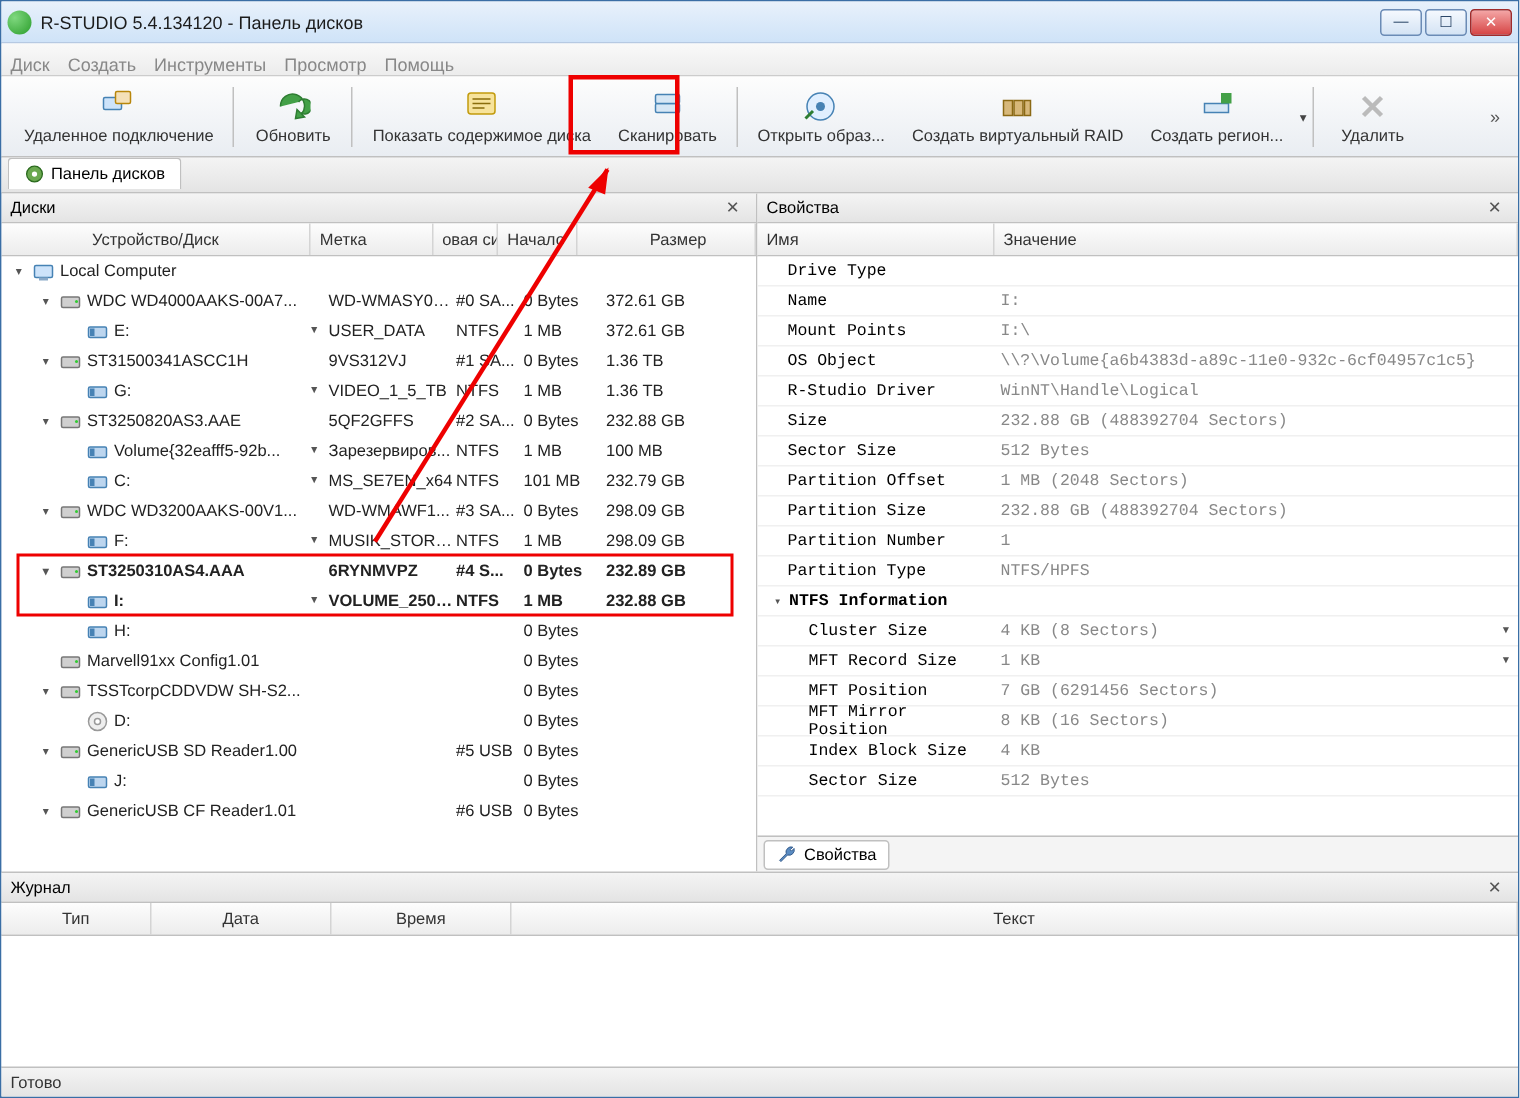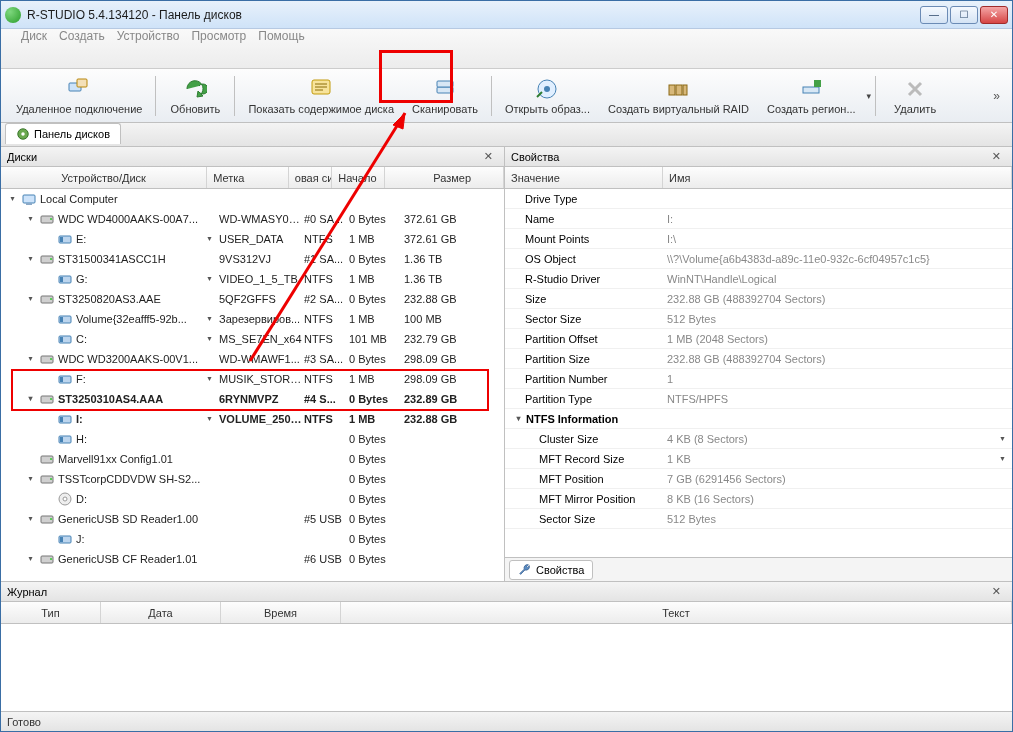"Диск" .menubar { align-items: flex-start -> flex-end; height: 40px -> 22px; padding: 0 20px -> 0 6px }
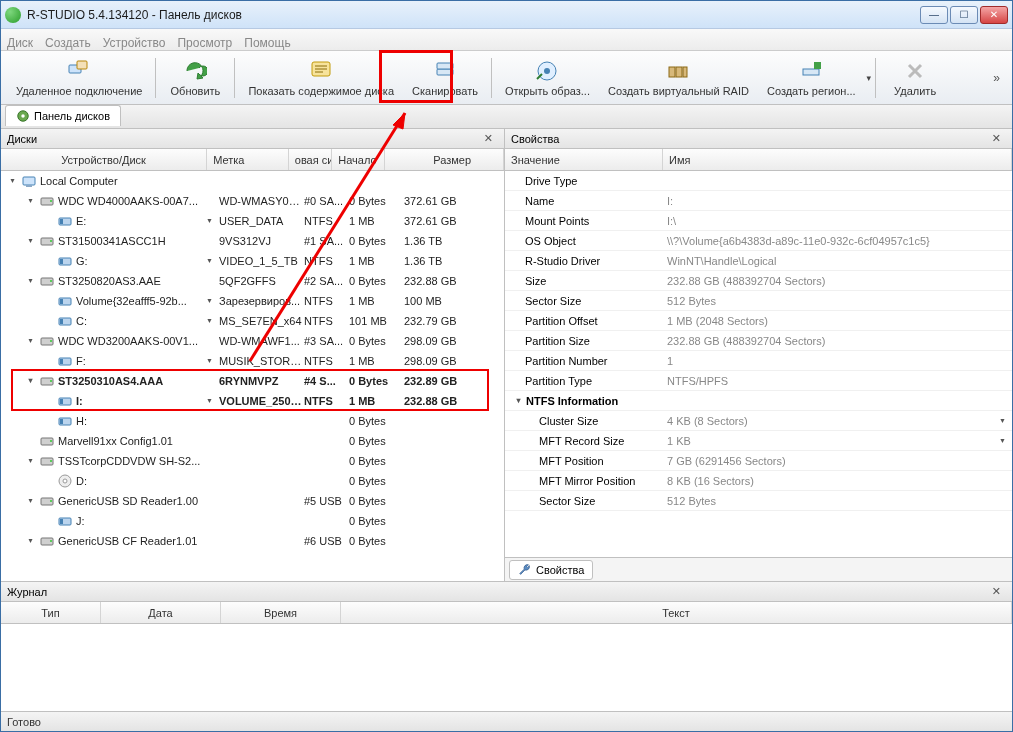"Устройство" span { text: Устройство -> Инструменты }
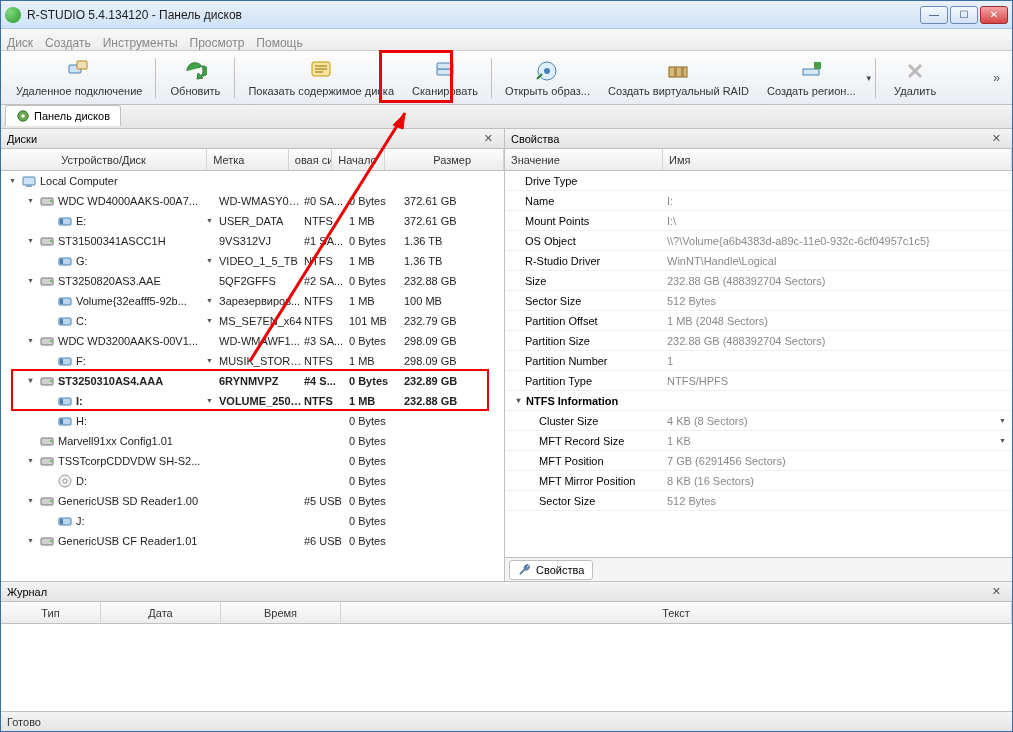"Значение" div.gh { order: before "Имя" -> after "Имя" }
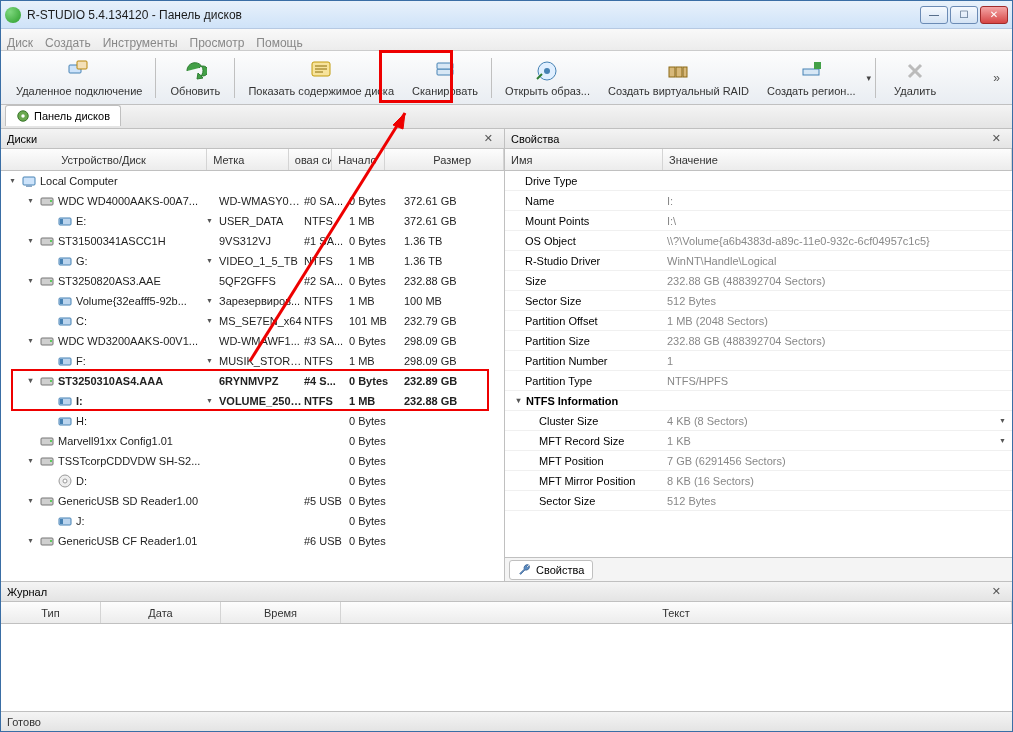"Drive Type" .prop-row { font-family: none -> Liberation Mono, monospace }
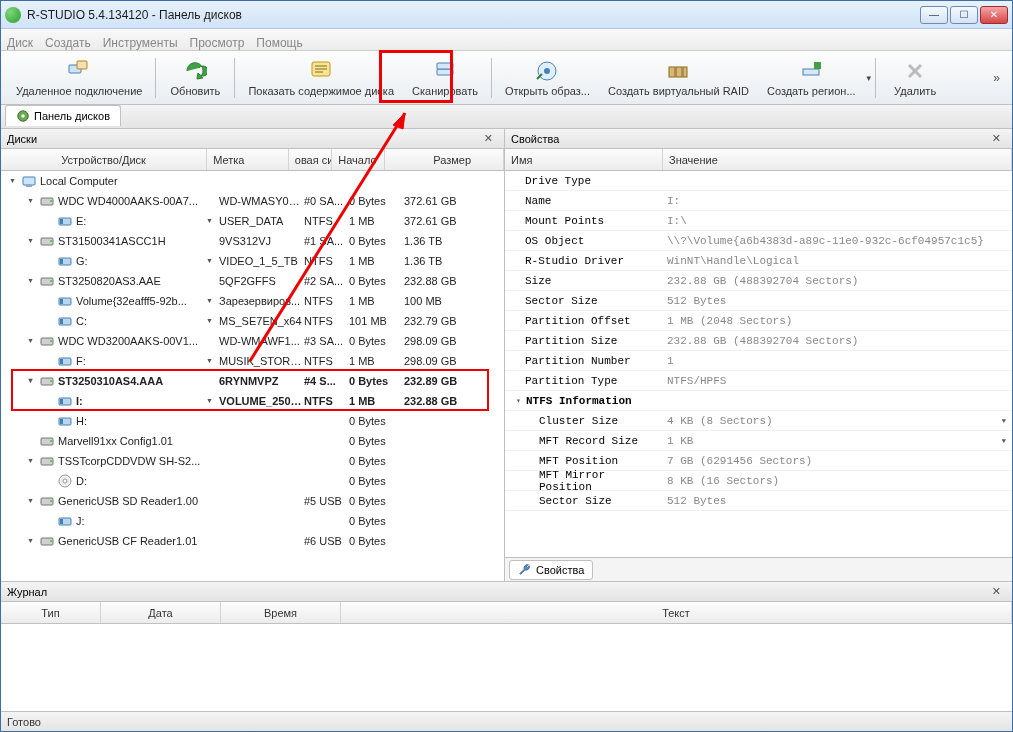"Index Block Size" div.prop-row { html: none -> <div> <div> <span>Index Block Size</span> </div> <div>4 KB</div> </div> }
